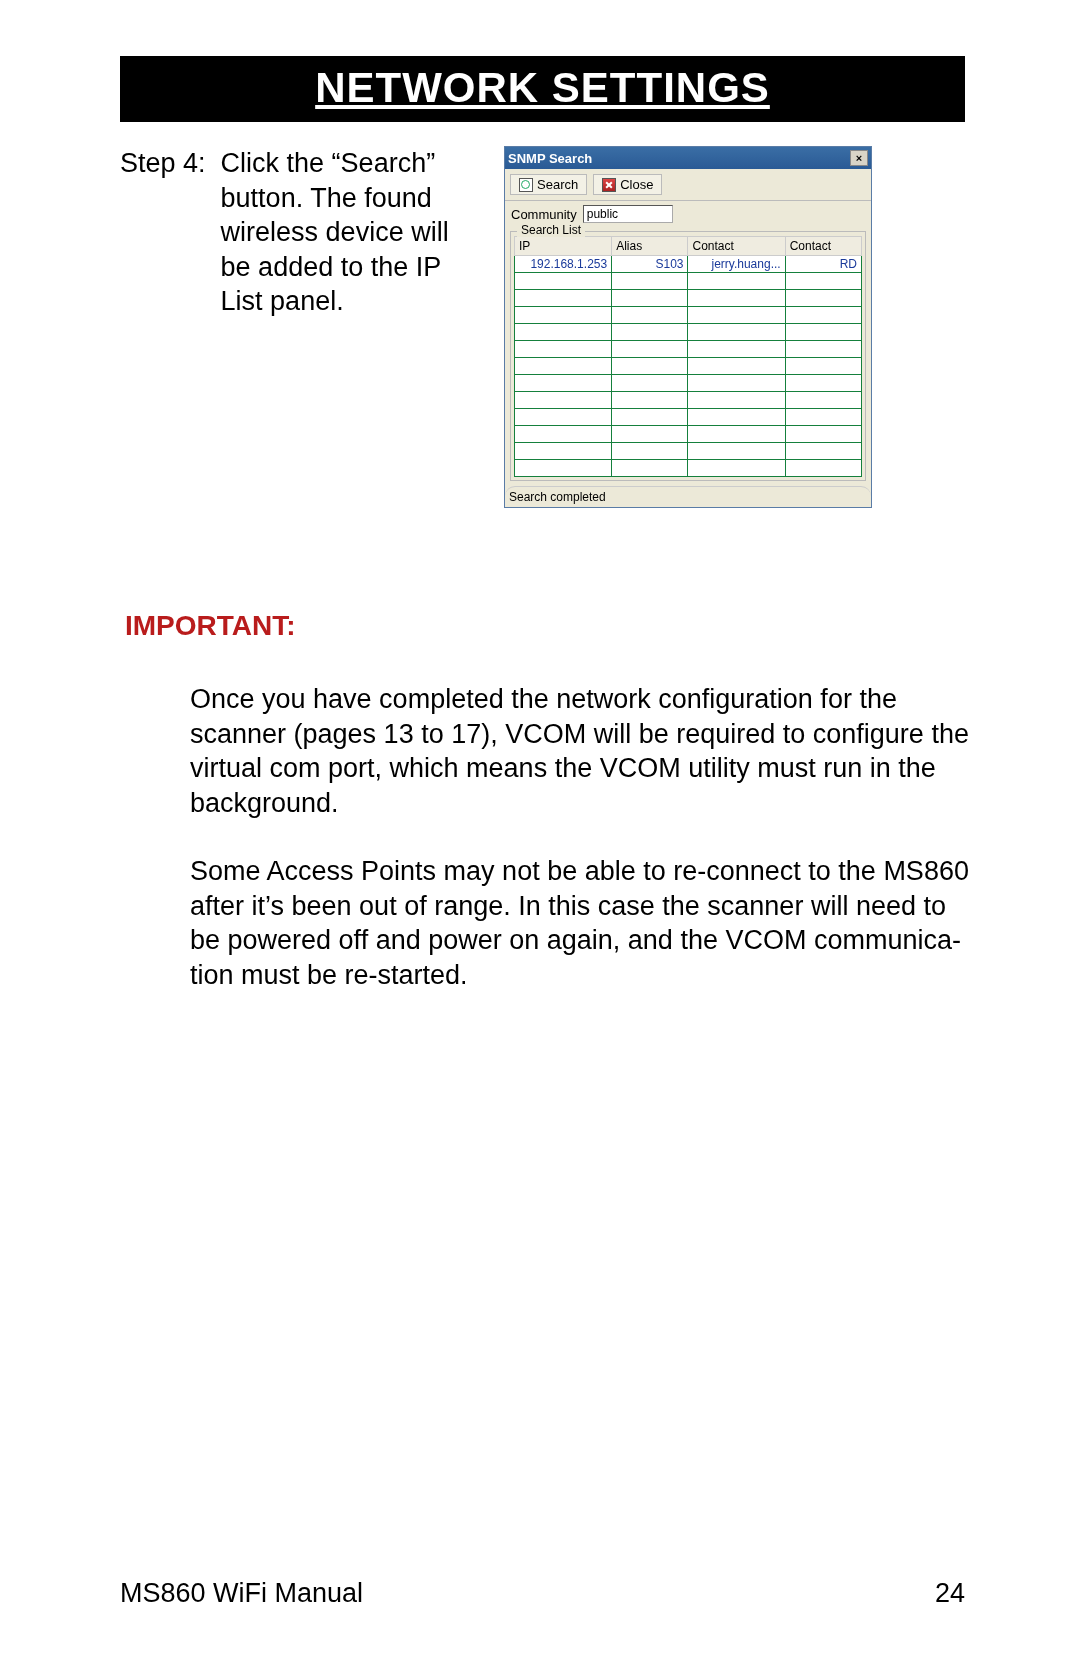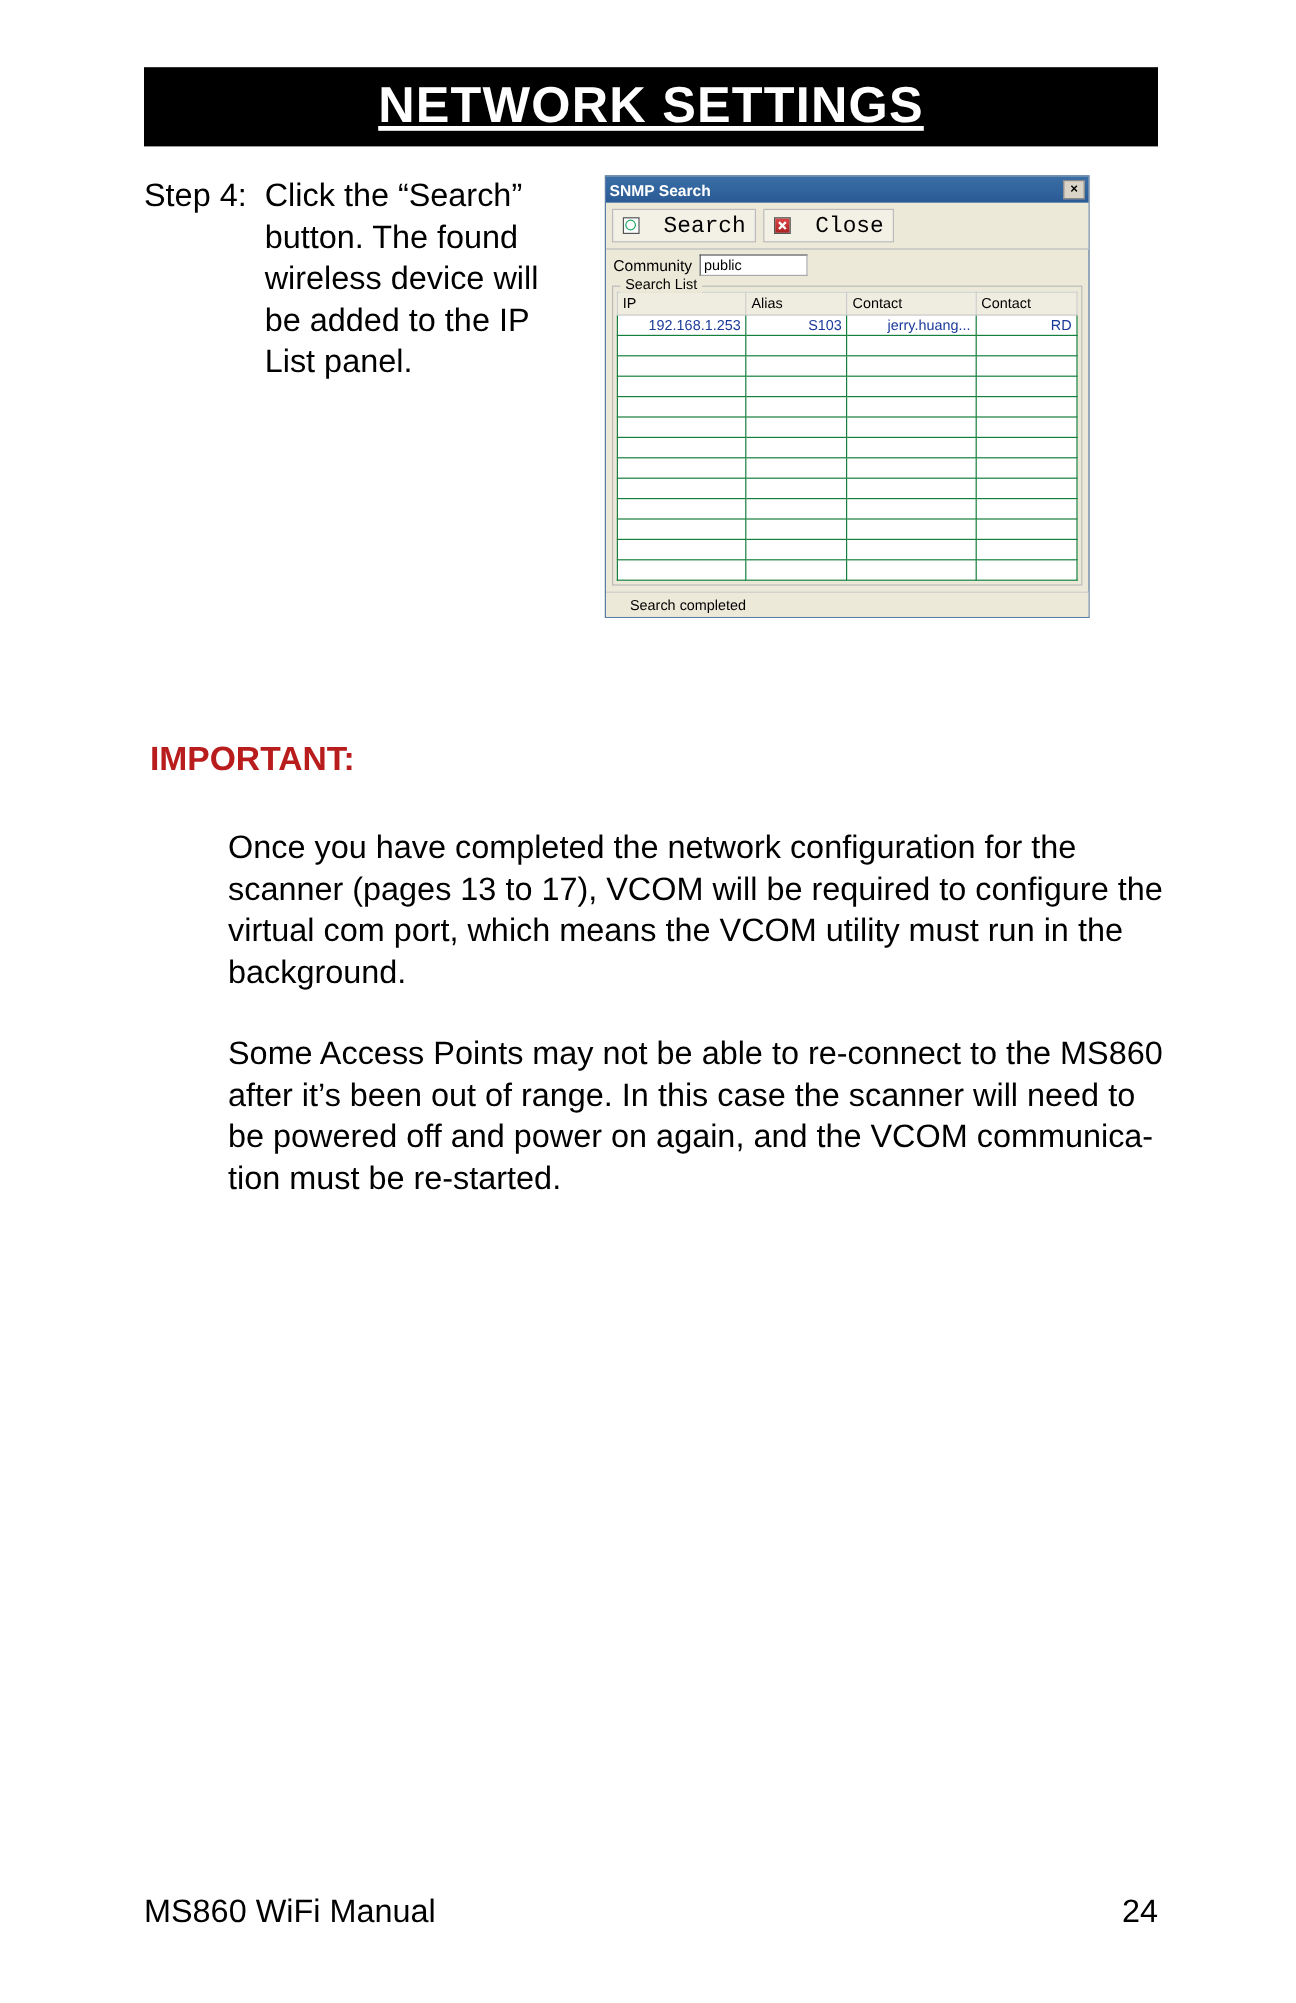"SNMP Search" .snmp-wrap { width: 404px -> 368px }
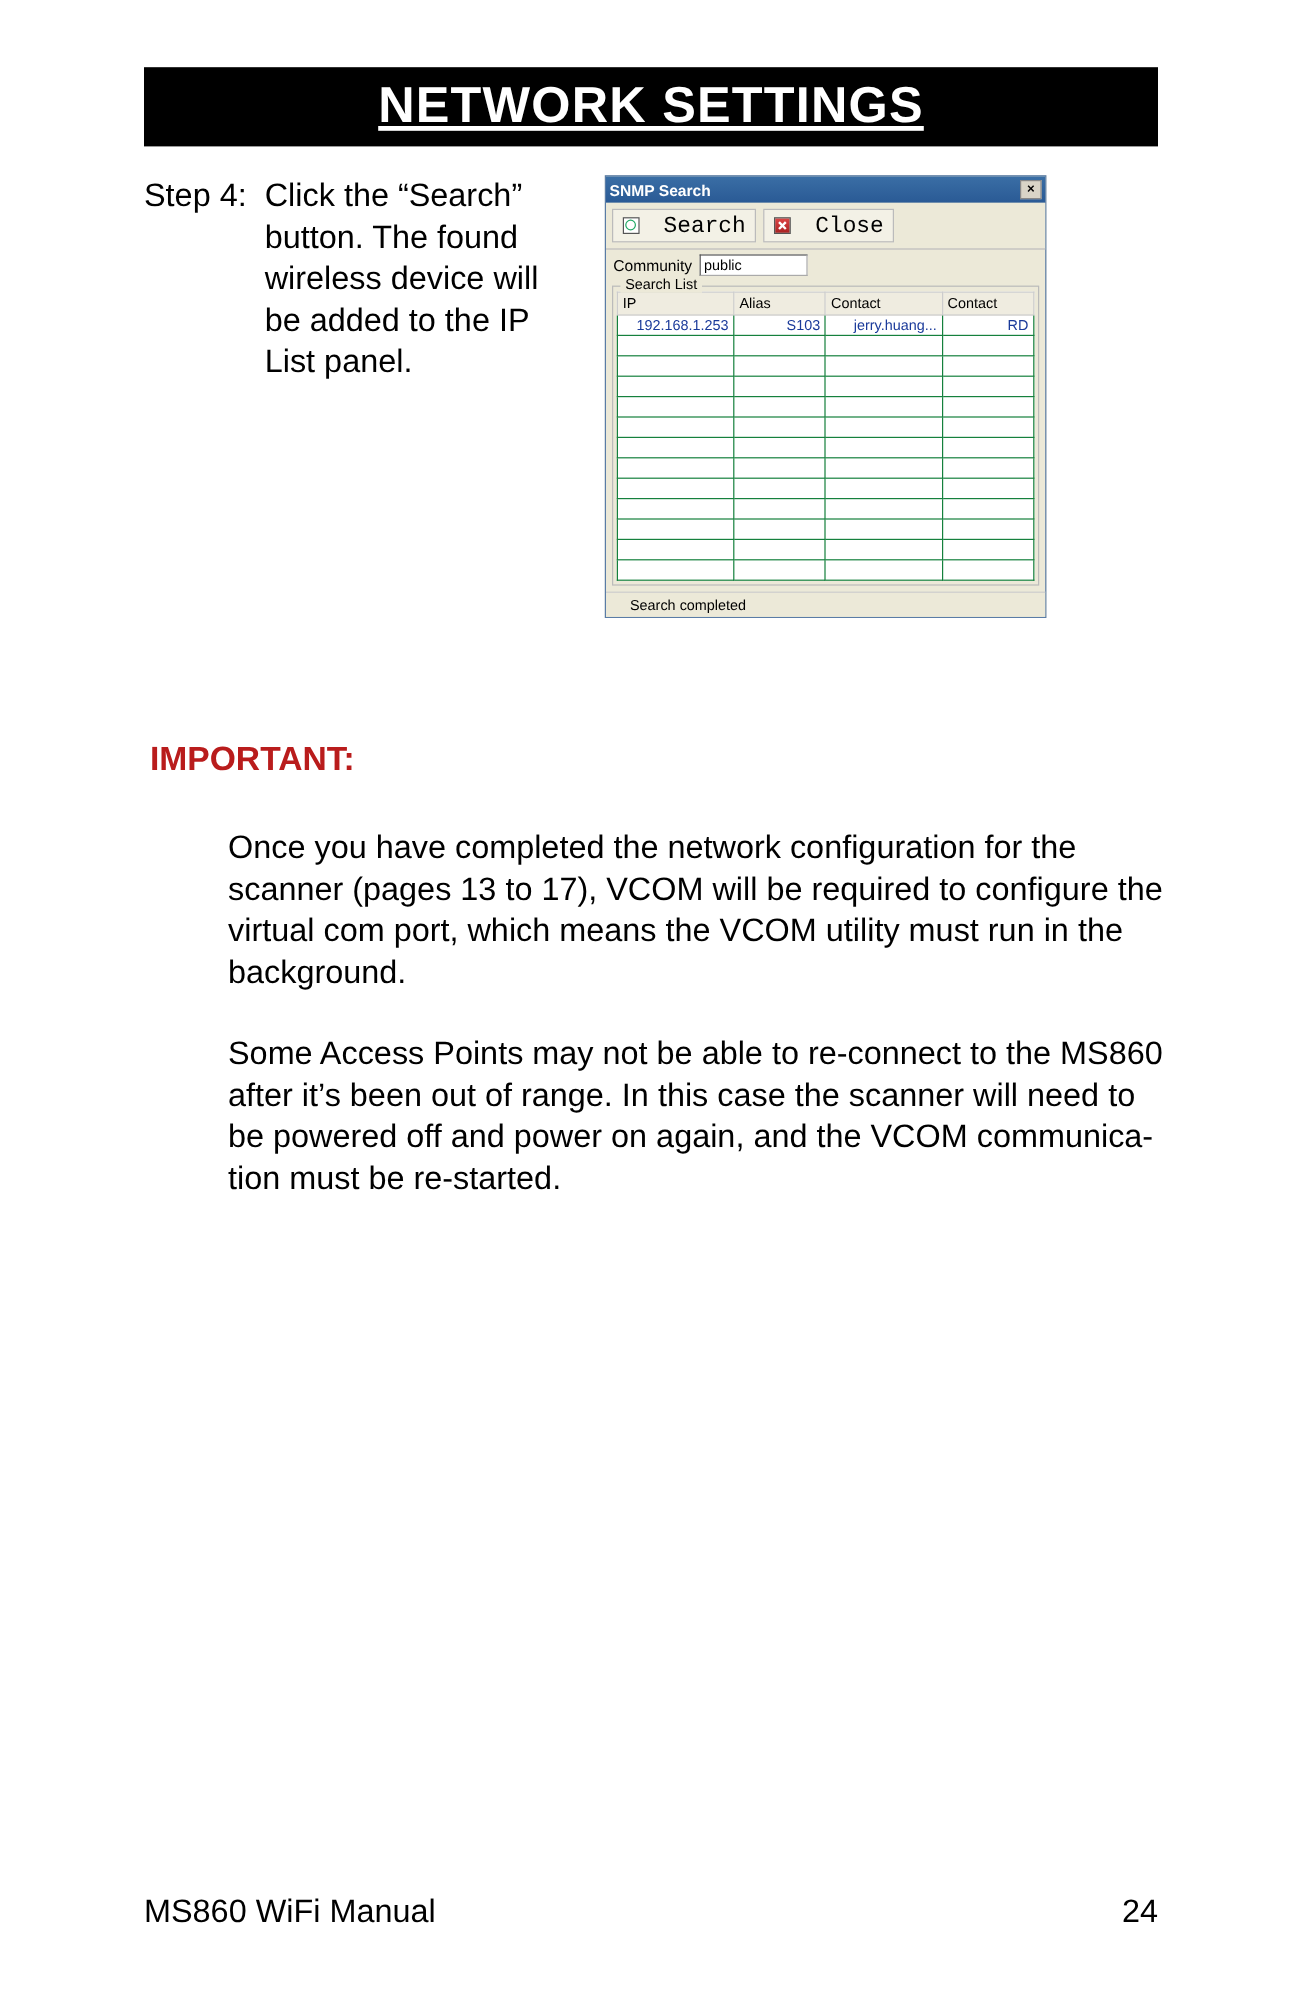"Search" .tbtn { font-family: Liberation Mono, monospace -> Liberation Sans, sans-serif; font-size: 19px -> 13px; gap: 20px -> 4px }
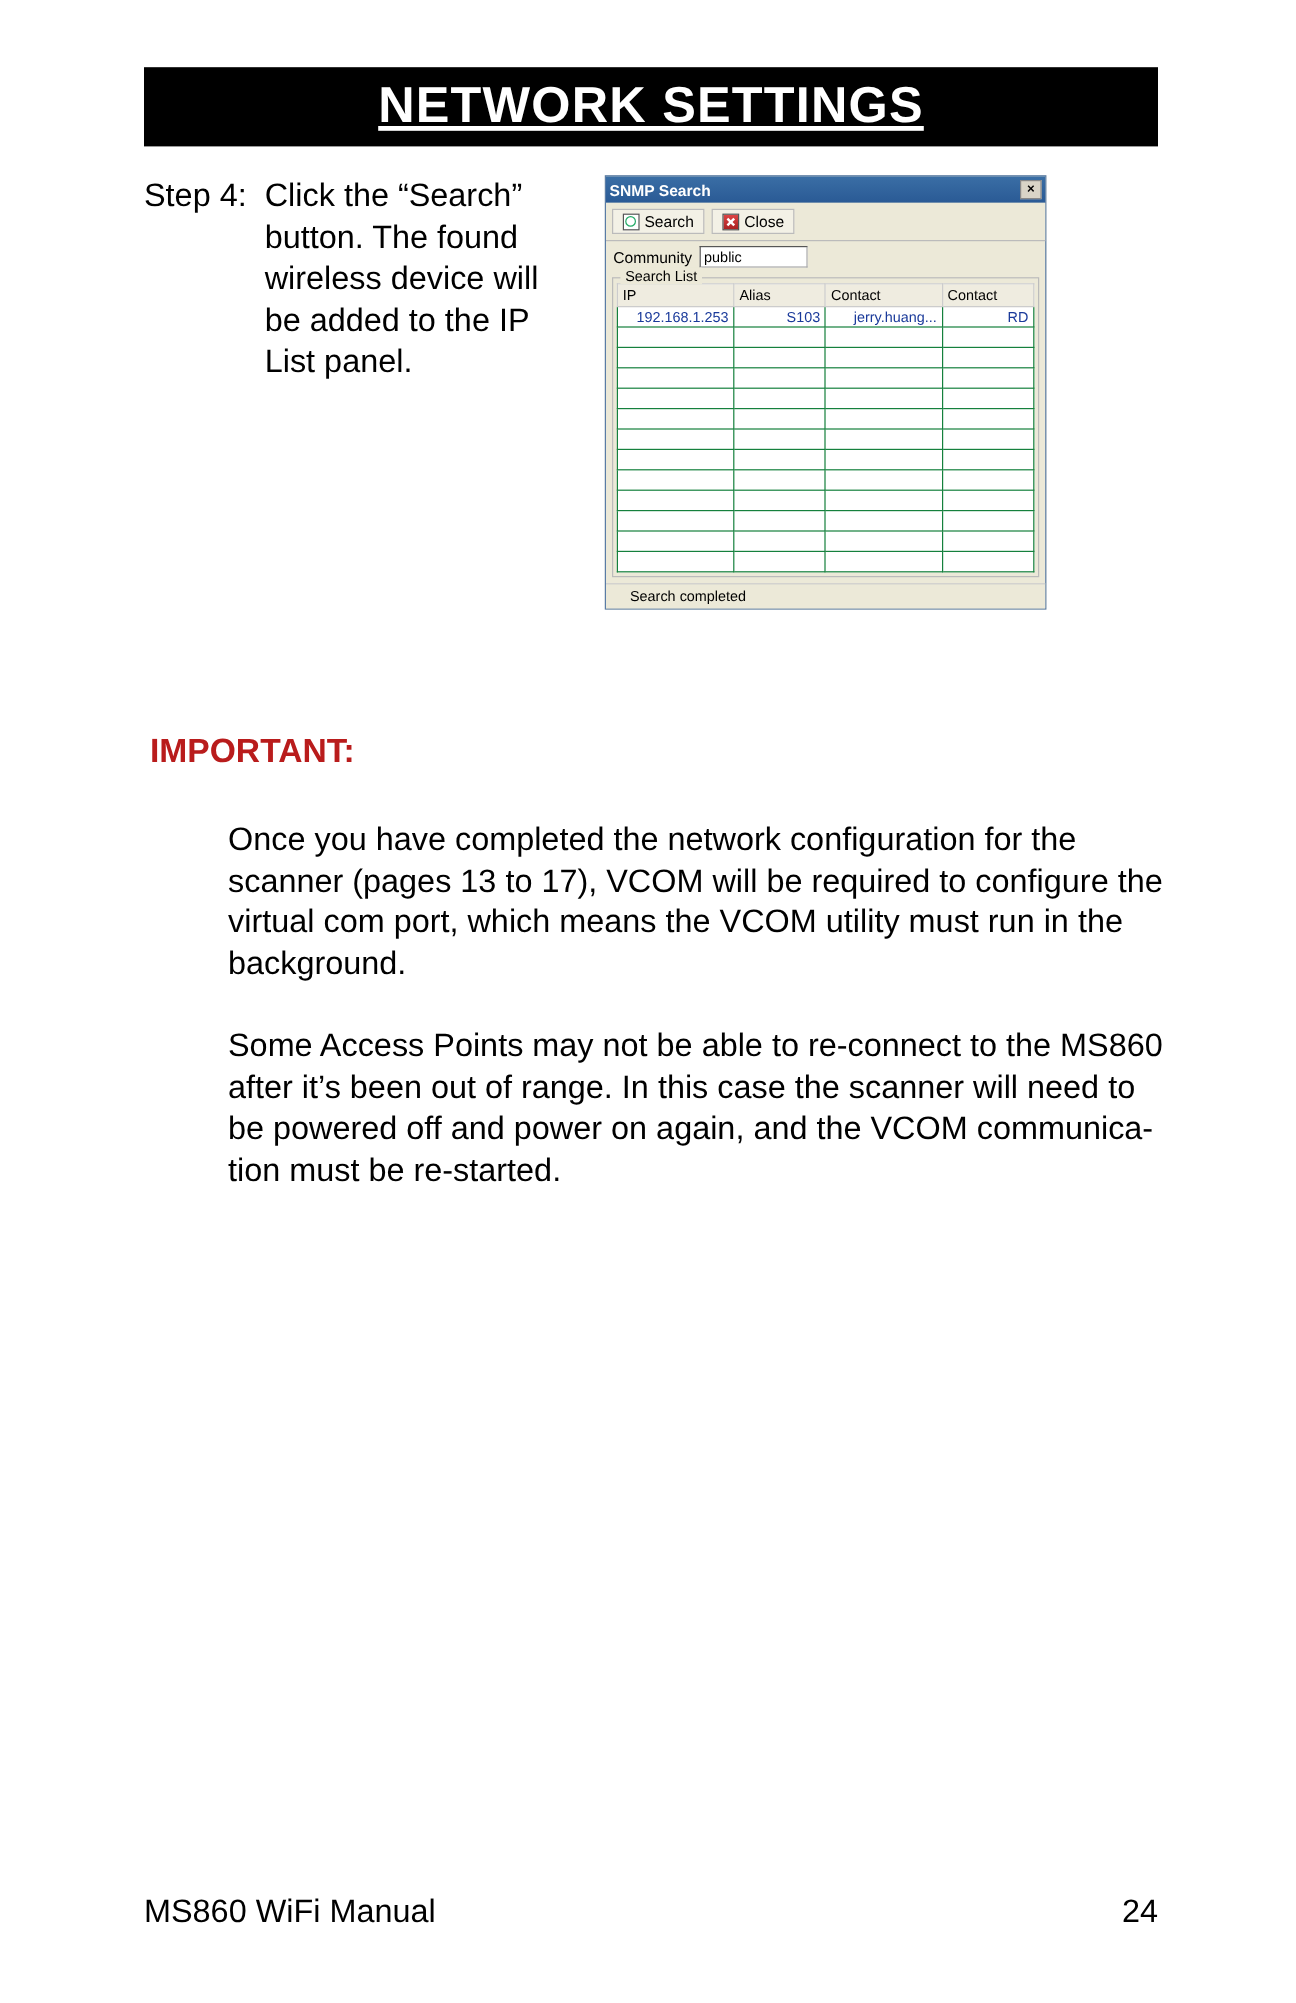"Search completed" .status { border-radius: none -> 10px; padding: 3px 20px -> 3px 4px }
